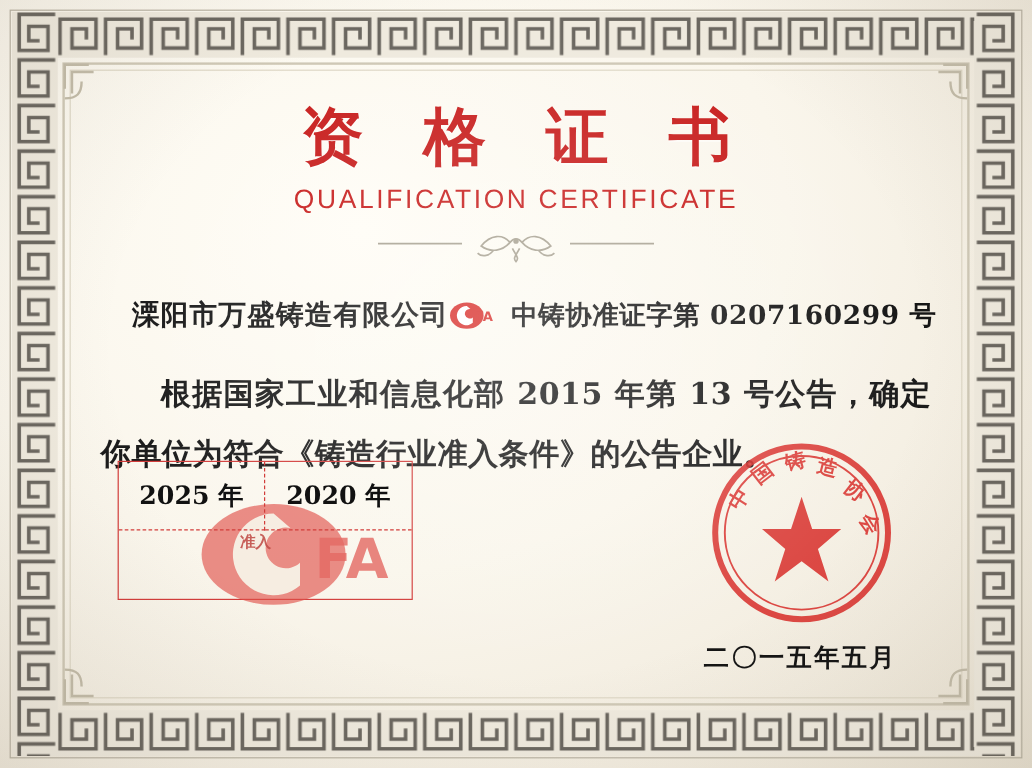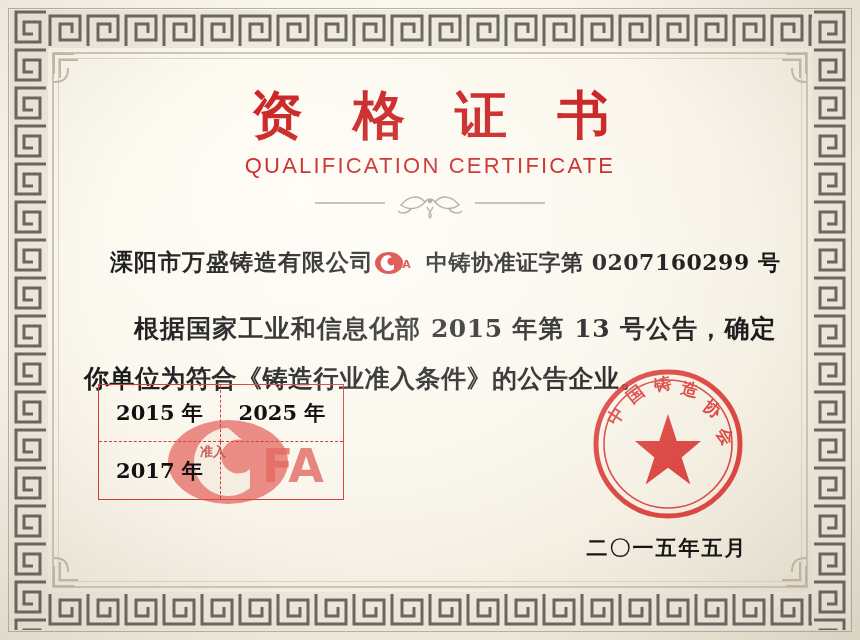"2015 年" div.year-cell { html: <div>2015 年</div> -> none }
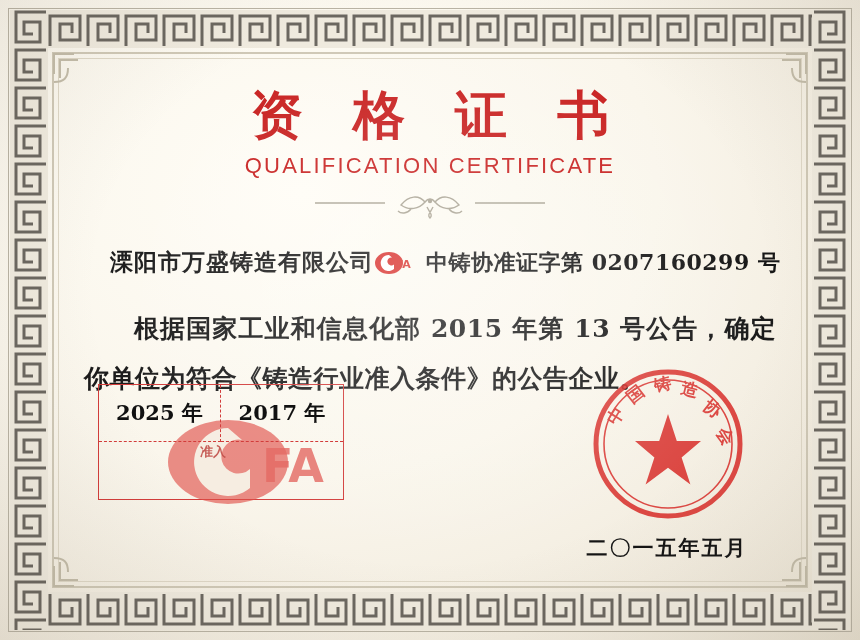"2017 年" div.year-cell { text: 2017 -> 2020 }
